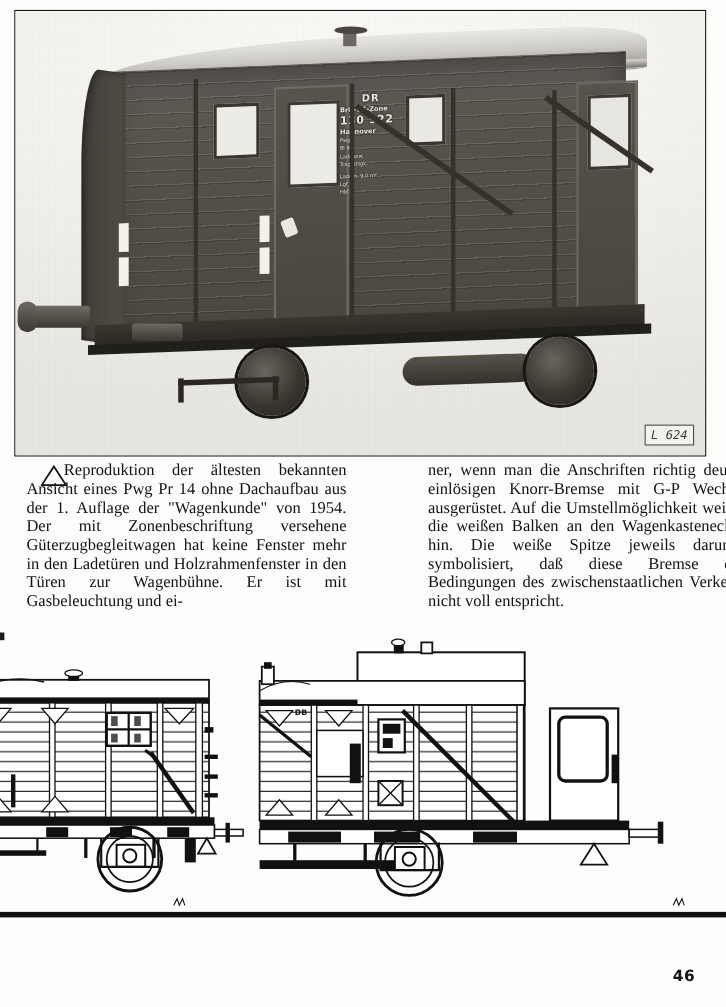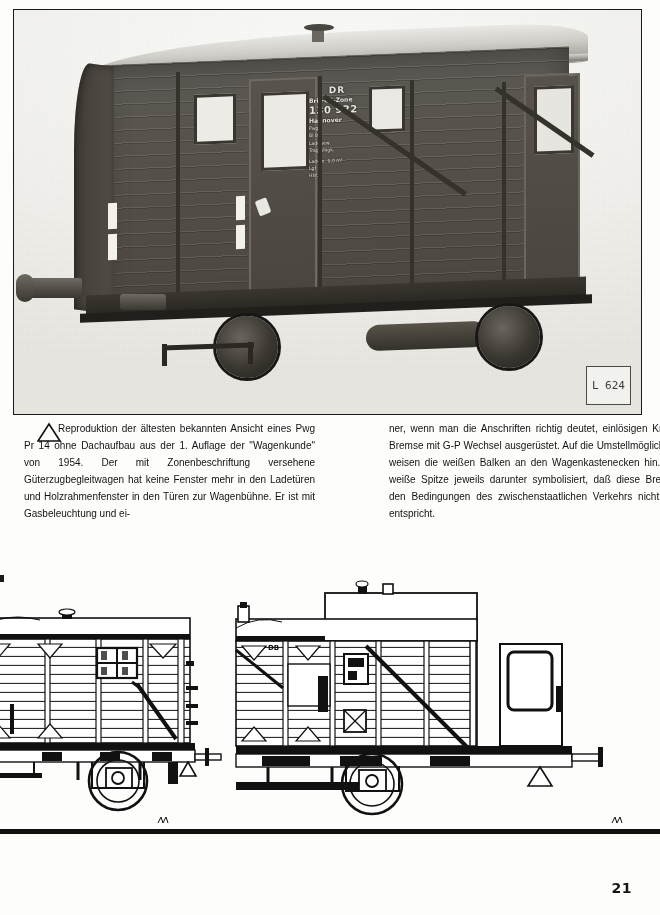"L 624" .corner-tag { font-style: none -> italic; padding: 12px 5px -> 2px 5px }
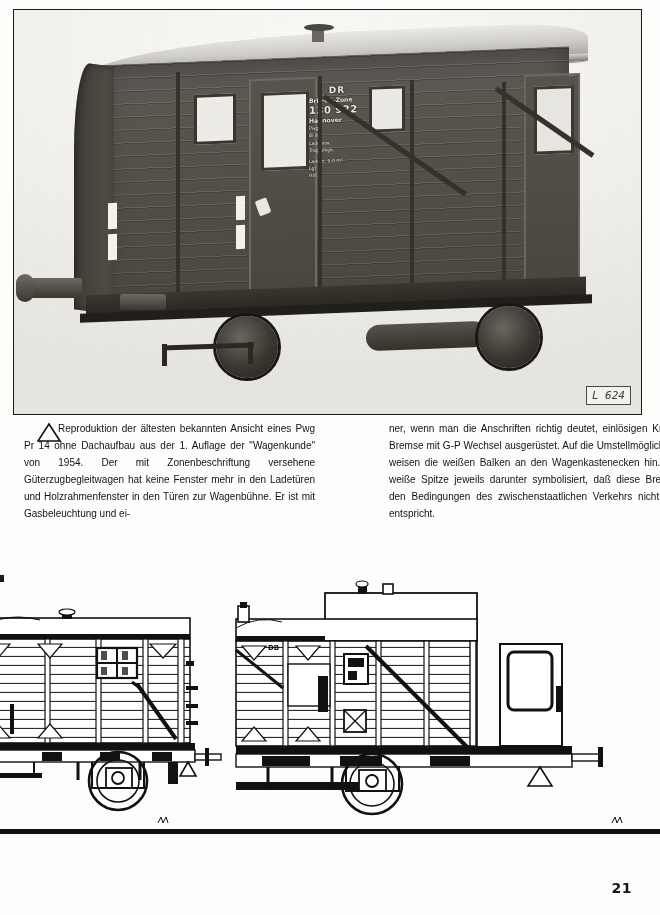"Reproduktion der ältesten bekannten" .col { font-family: Liberation Sans, sans-serif -> Liberation Serif, serif; font-size: 10px -> 15px }
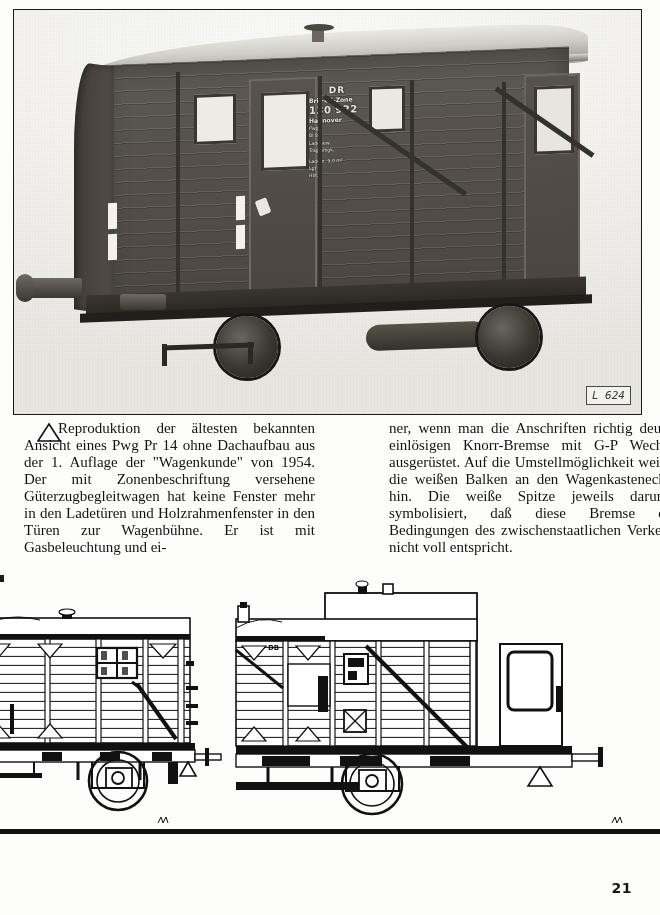"21" div.pageno { text: 21 -> 46 }
